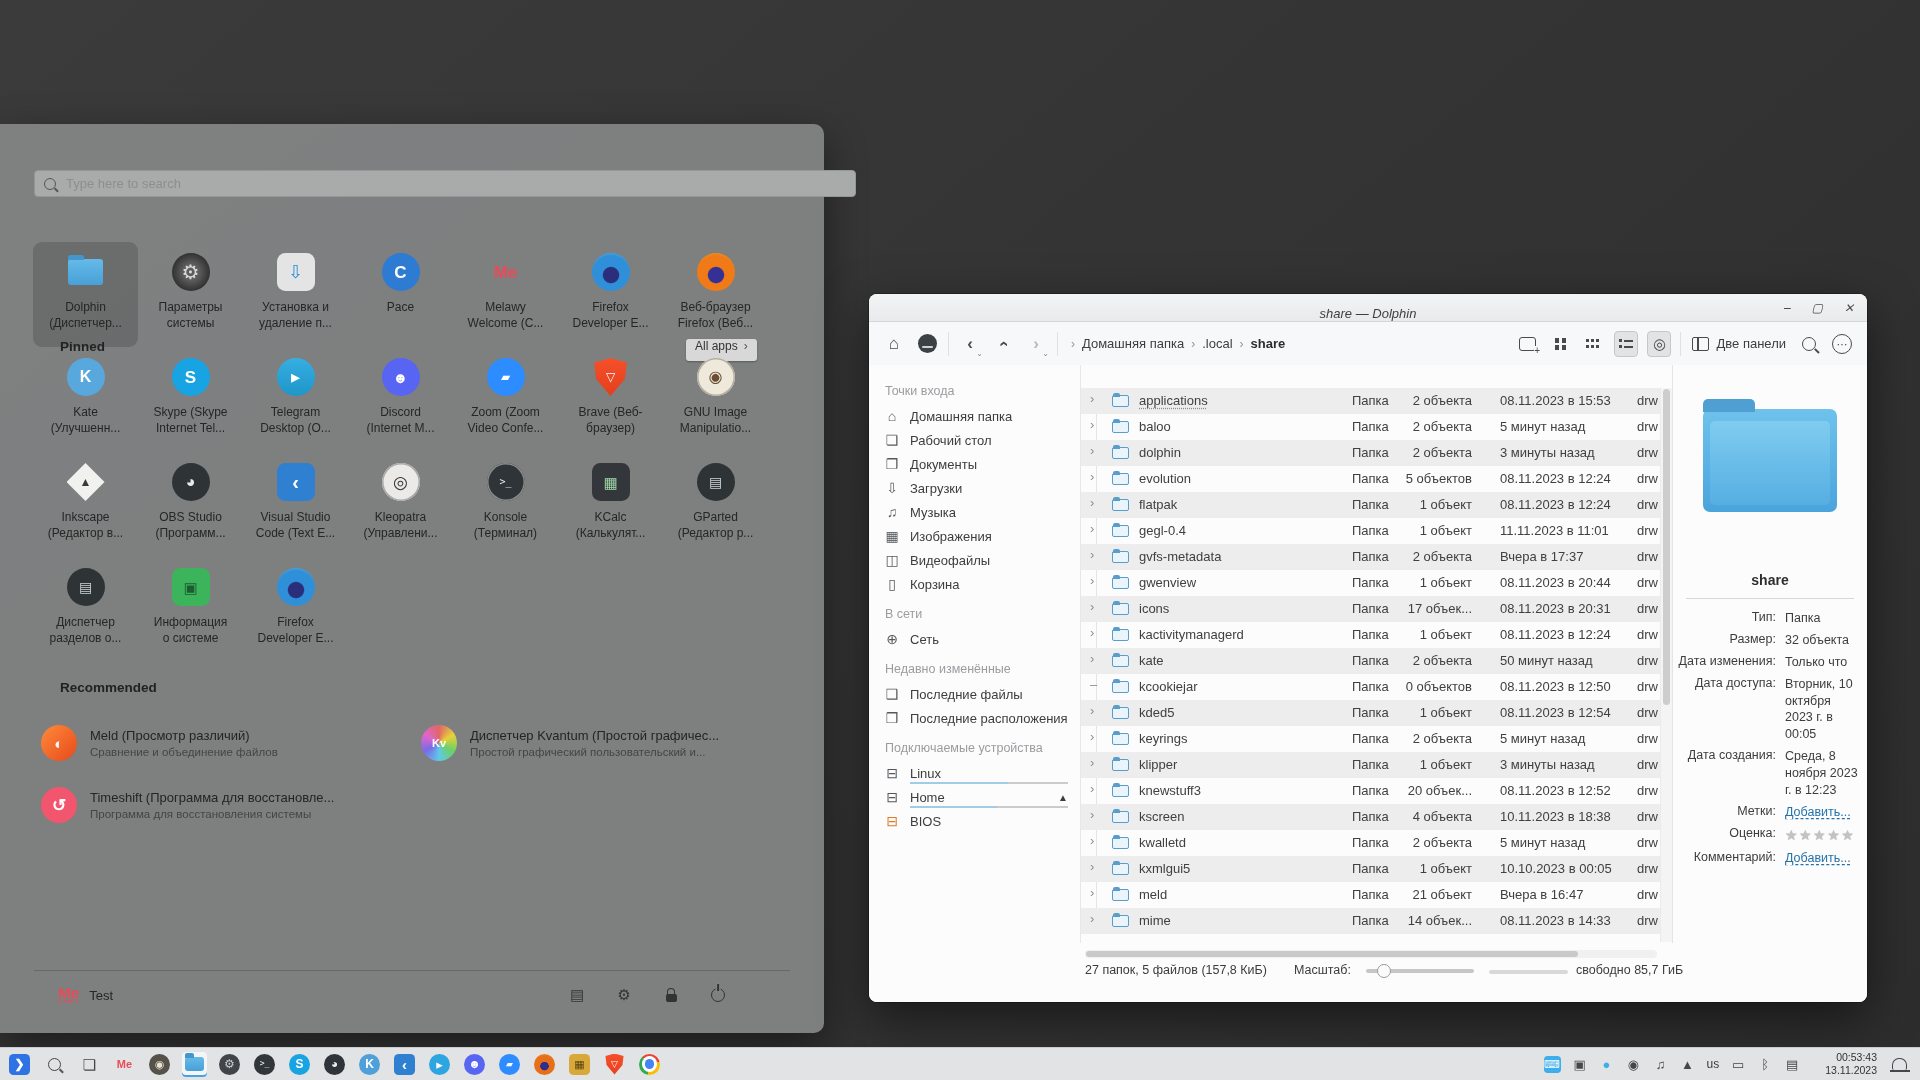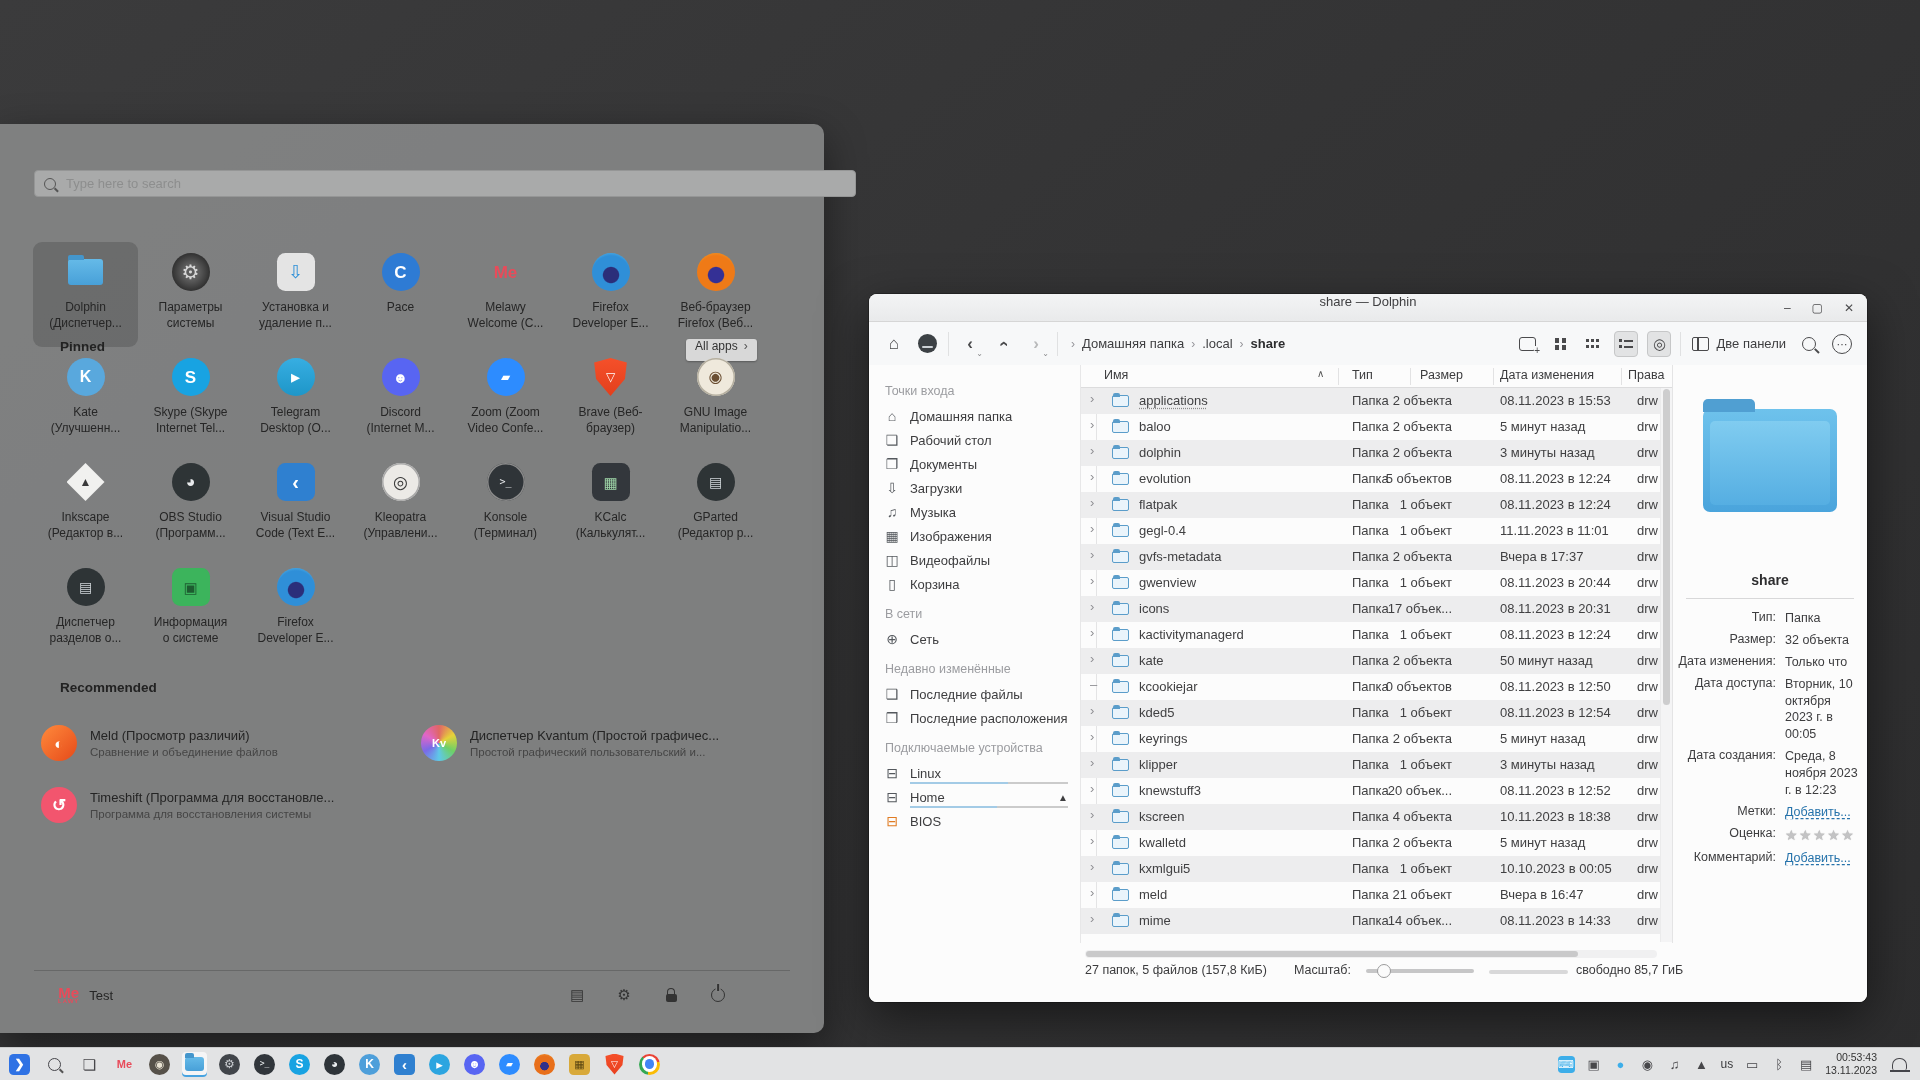"share — Dolphin" .titlebar { align-items: flex-start -> flex-end; font-style: none -> italic }
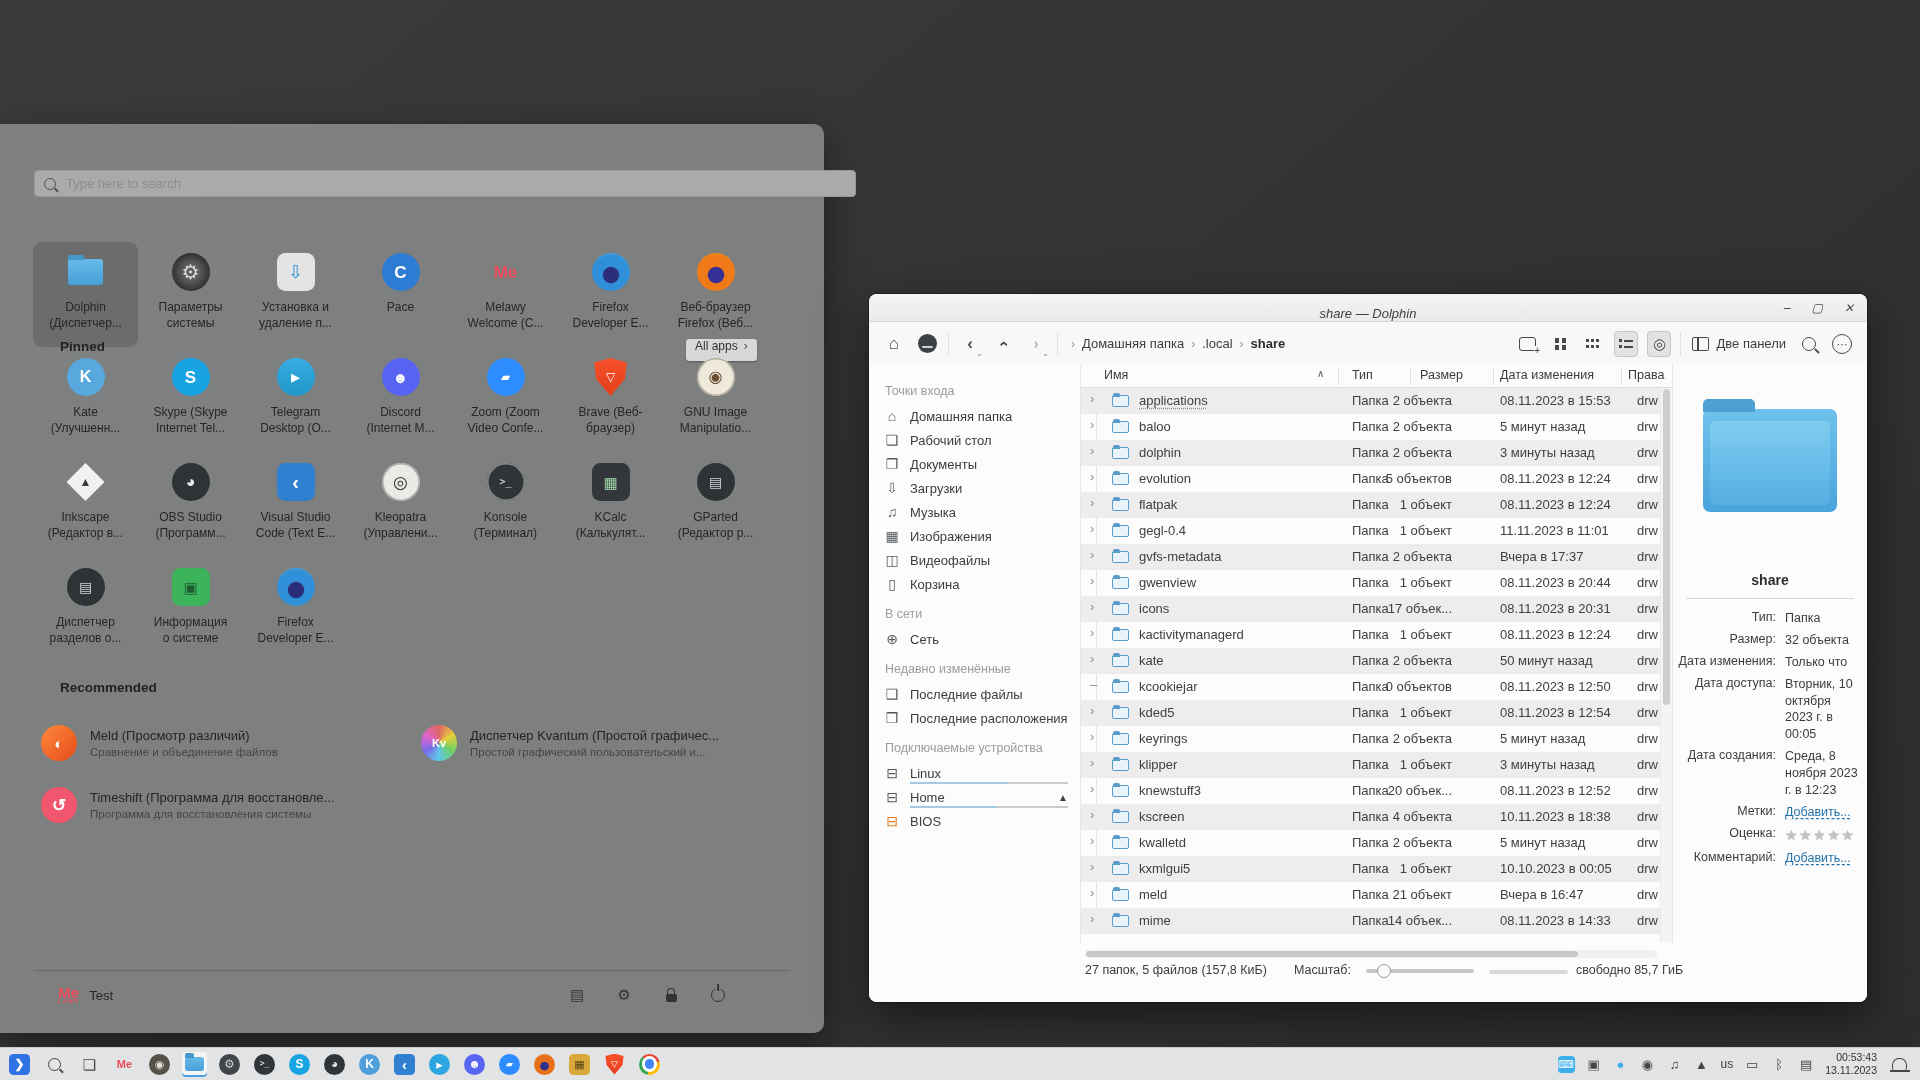"Имя" div.fhead { html: <div> <span>Имя</span> <span>∧</span> <span></span> <span>Тип</span> <span></span> <span>Размер</span> <span></span> <span>Дата изменения</span> <span></span> <span>Права</span> </div> -> none }
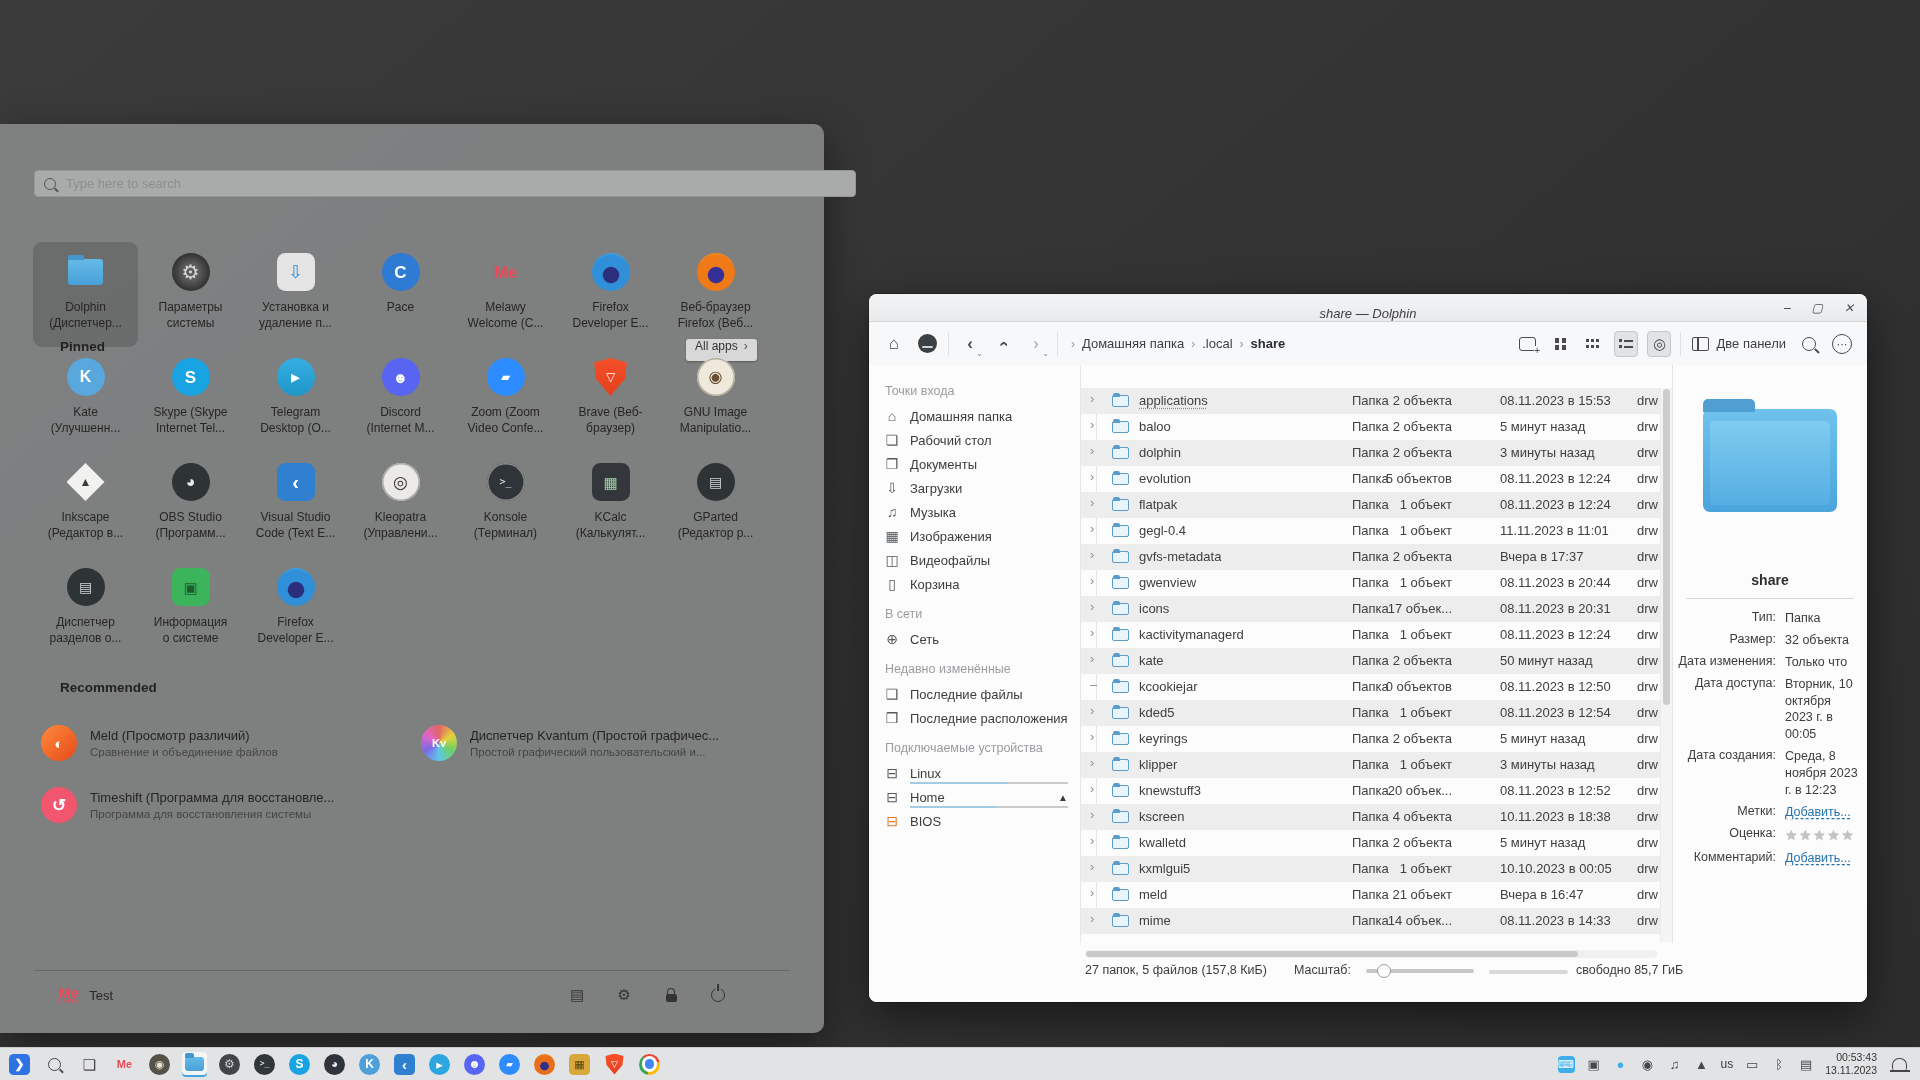"2 объекта" .fsize { right: 208px -> 188px }
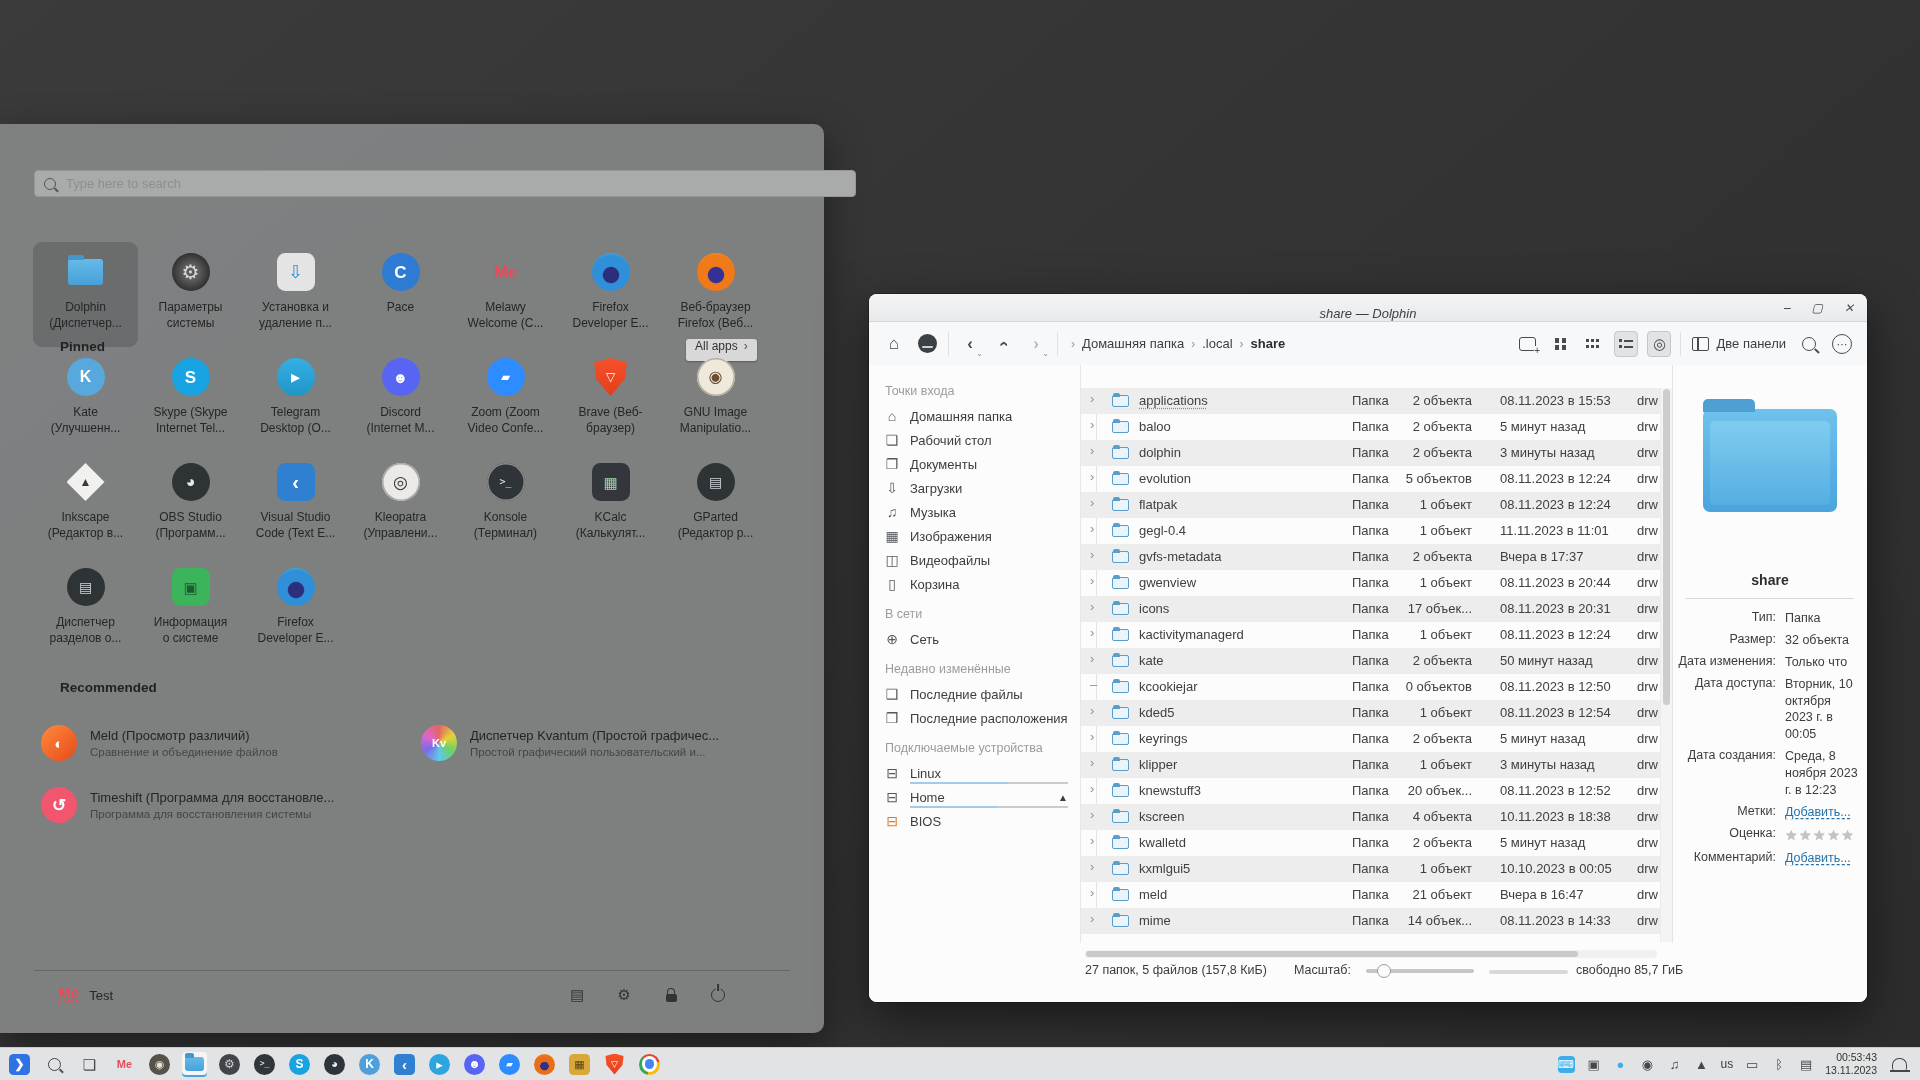"00:53:43" .clock { margin-left: none -> 14px }
